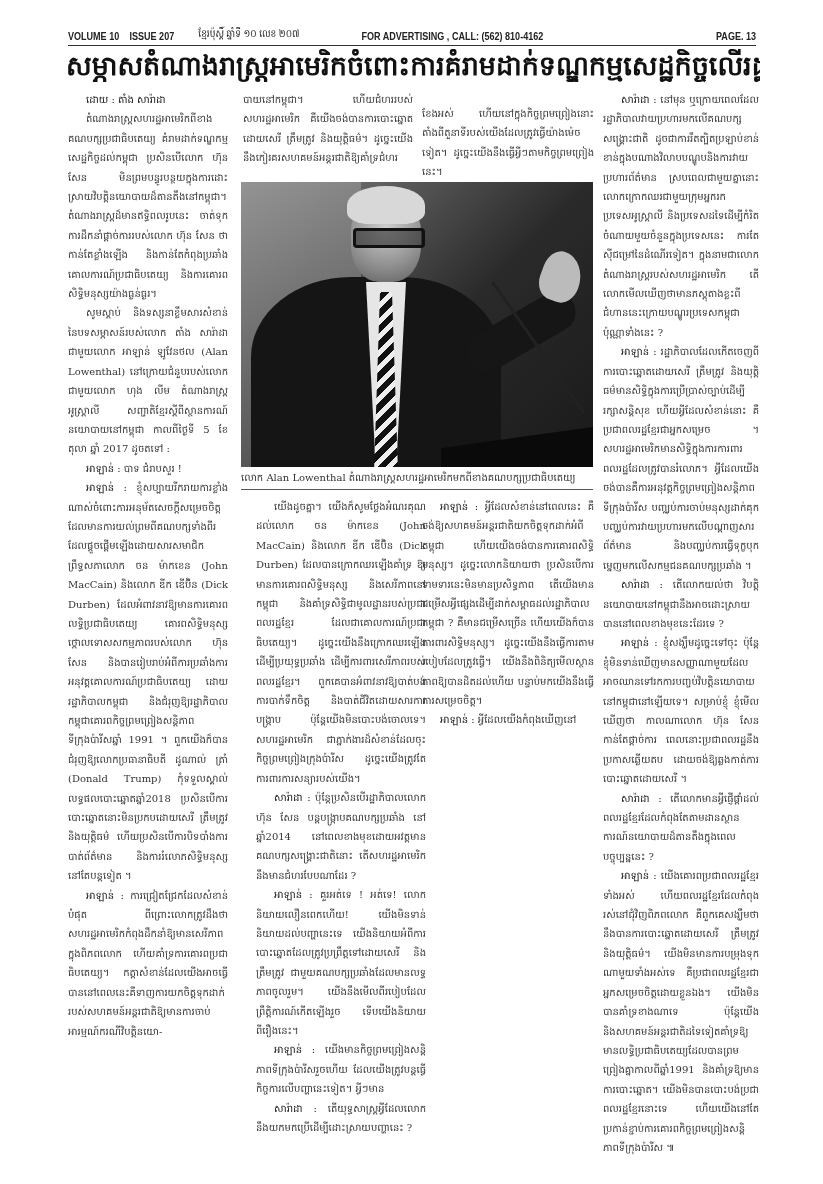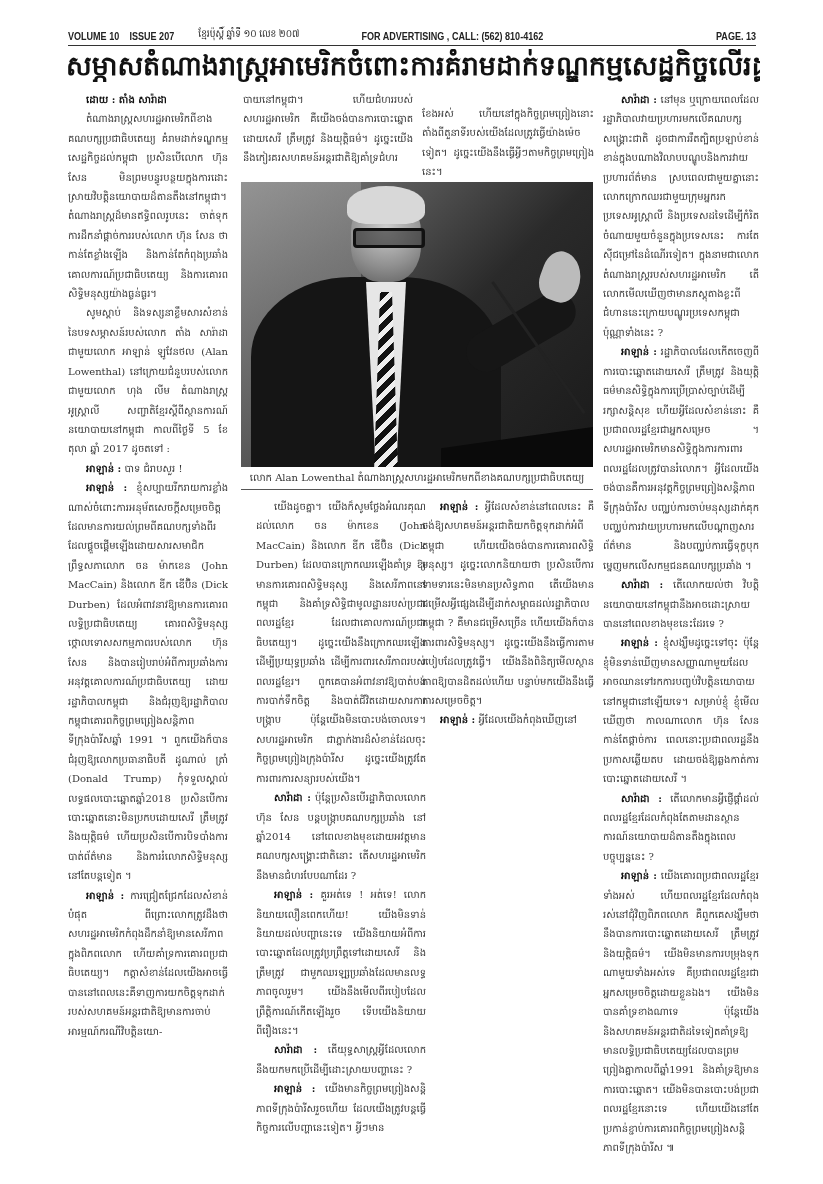"ដោយ : តាំង សារ៉ាដា" .byline { font-weight: bold -> normal }
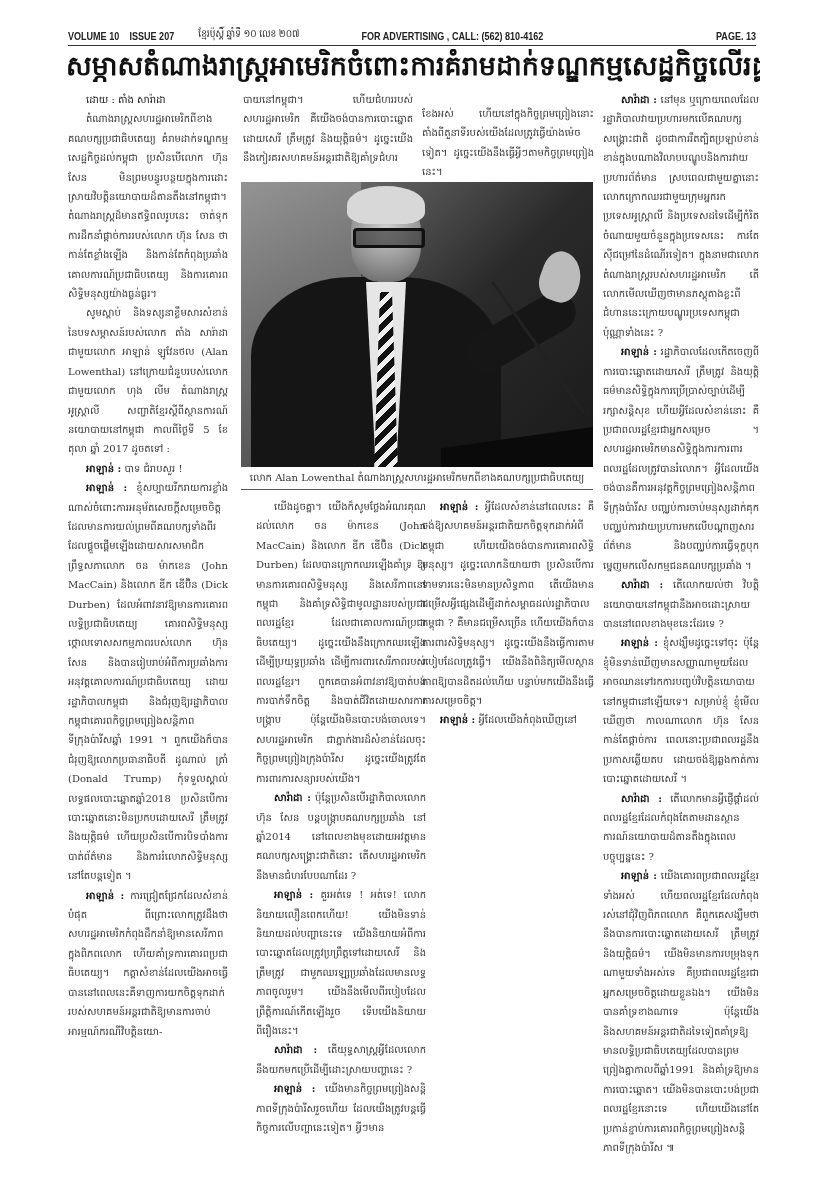"សារ៉ាដា :" .sp { font-weight: bold -> normal }
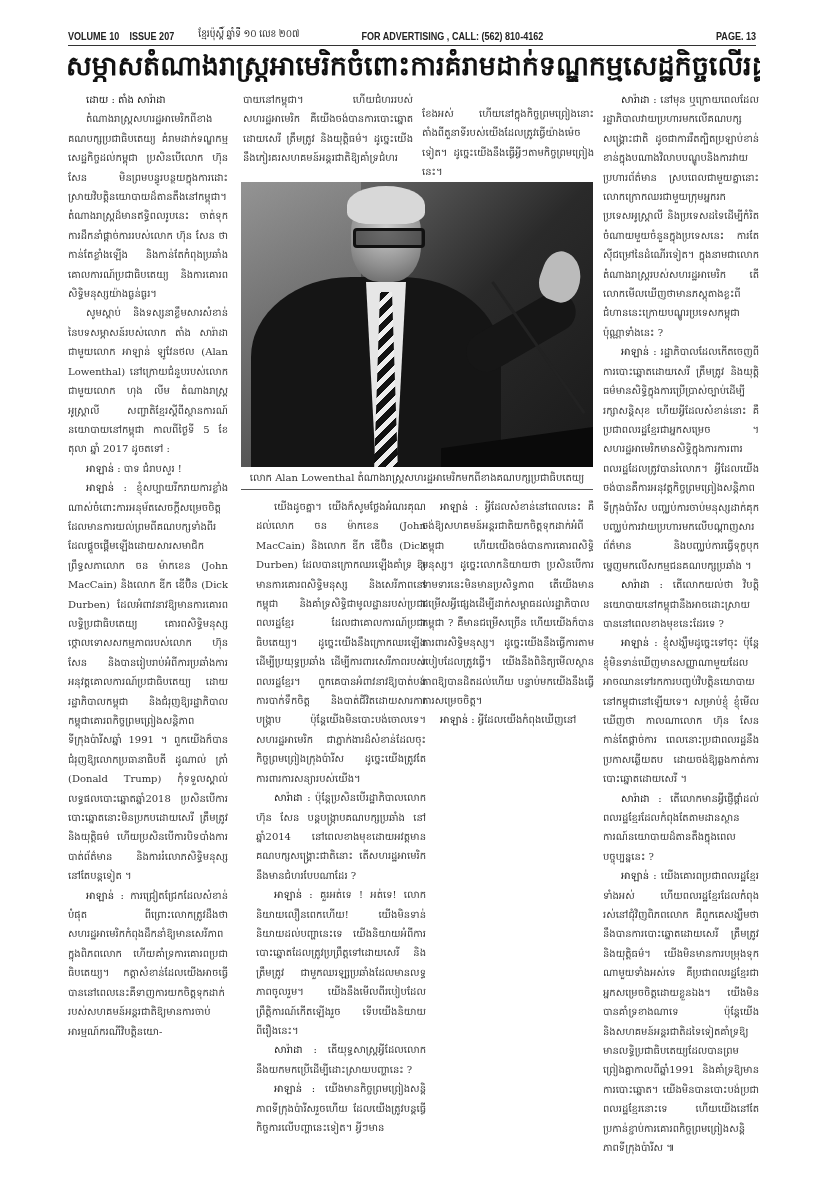"លោក Alan Lowenthal" .caption { text-align: center -> left }
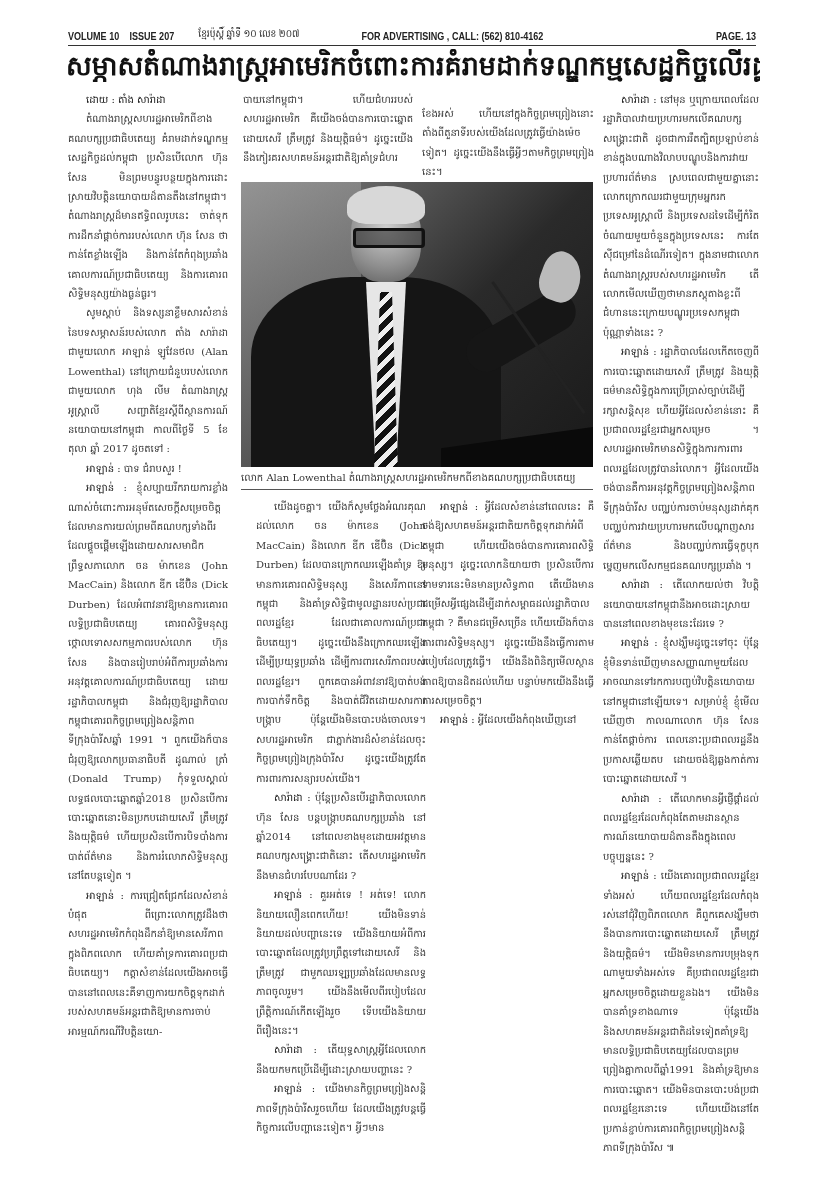"គួរអត់ទេ ! អត់ទេ! លោកនិយាយលឿនពេកហើយ!" span { text: ជាមួកឈរឡ្សប្រឆាំងដែលមានលទ្ធភាពចូលរួម -> ជាមួយគណបក្សប្រឆាំងដែលមានលទ្ធភាពចូលរួម }
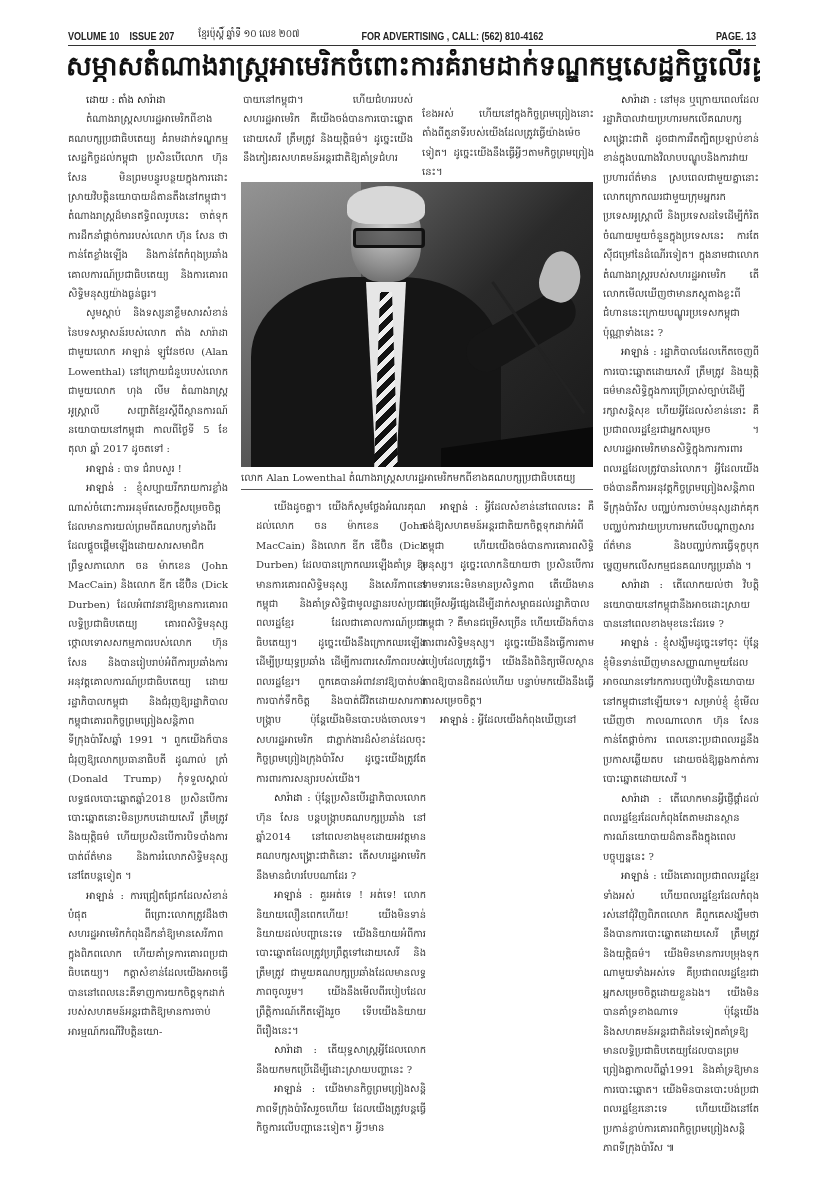"សារ៉ាដា : តើយុទ្ធសាស្ត្រអ្វីដែលលោកនឹងយកមកប្រើដើម្បីដោះស្រាយបញ្ហានេះ ?" p { order: before "អាឡាន់ : យើងមានកិច្ចព្រមព្រៀងសន្តិភាពទីក្រុងប៉ារីសរួចហើយ" -> after "អាឡាន់ : យើងមានកិច្ចព្រមព្រៀងសន្តិភាពទីក្រុងប៉ារីសរួចហើយ" }
